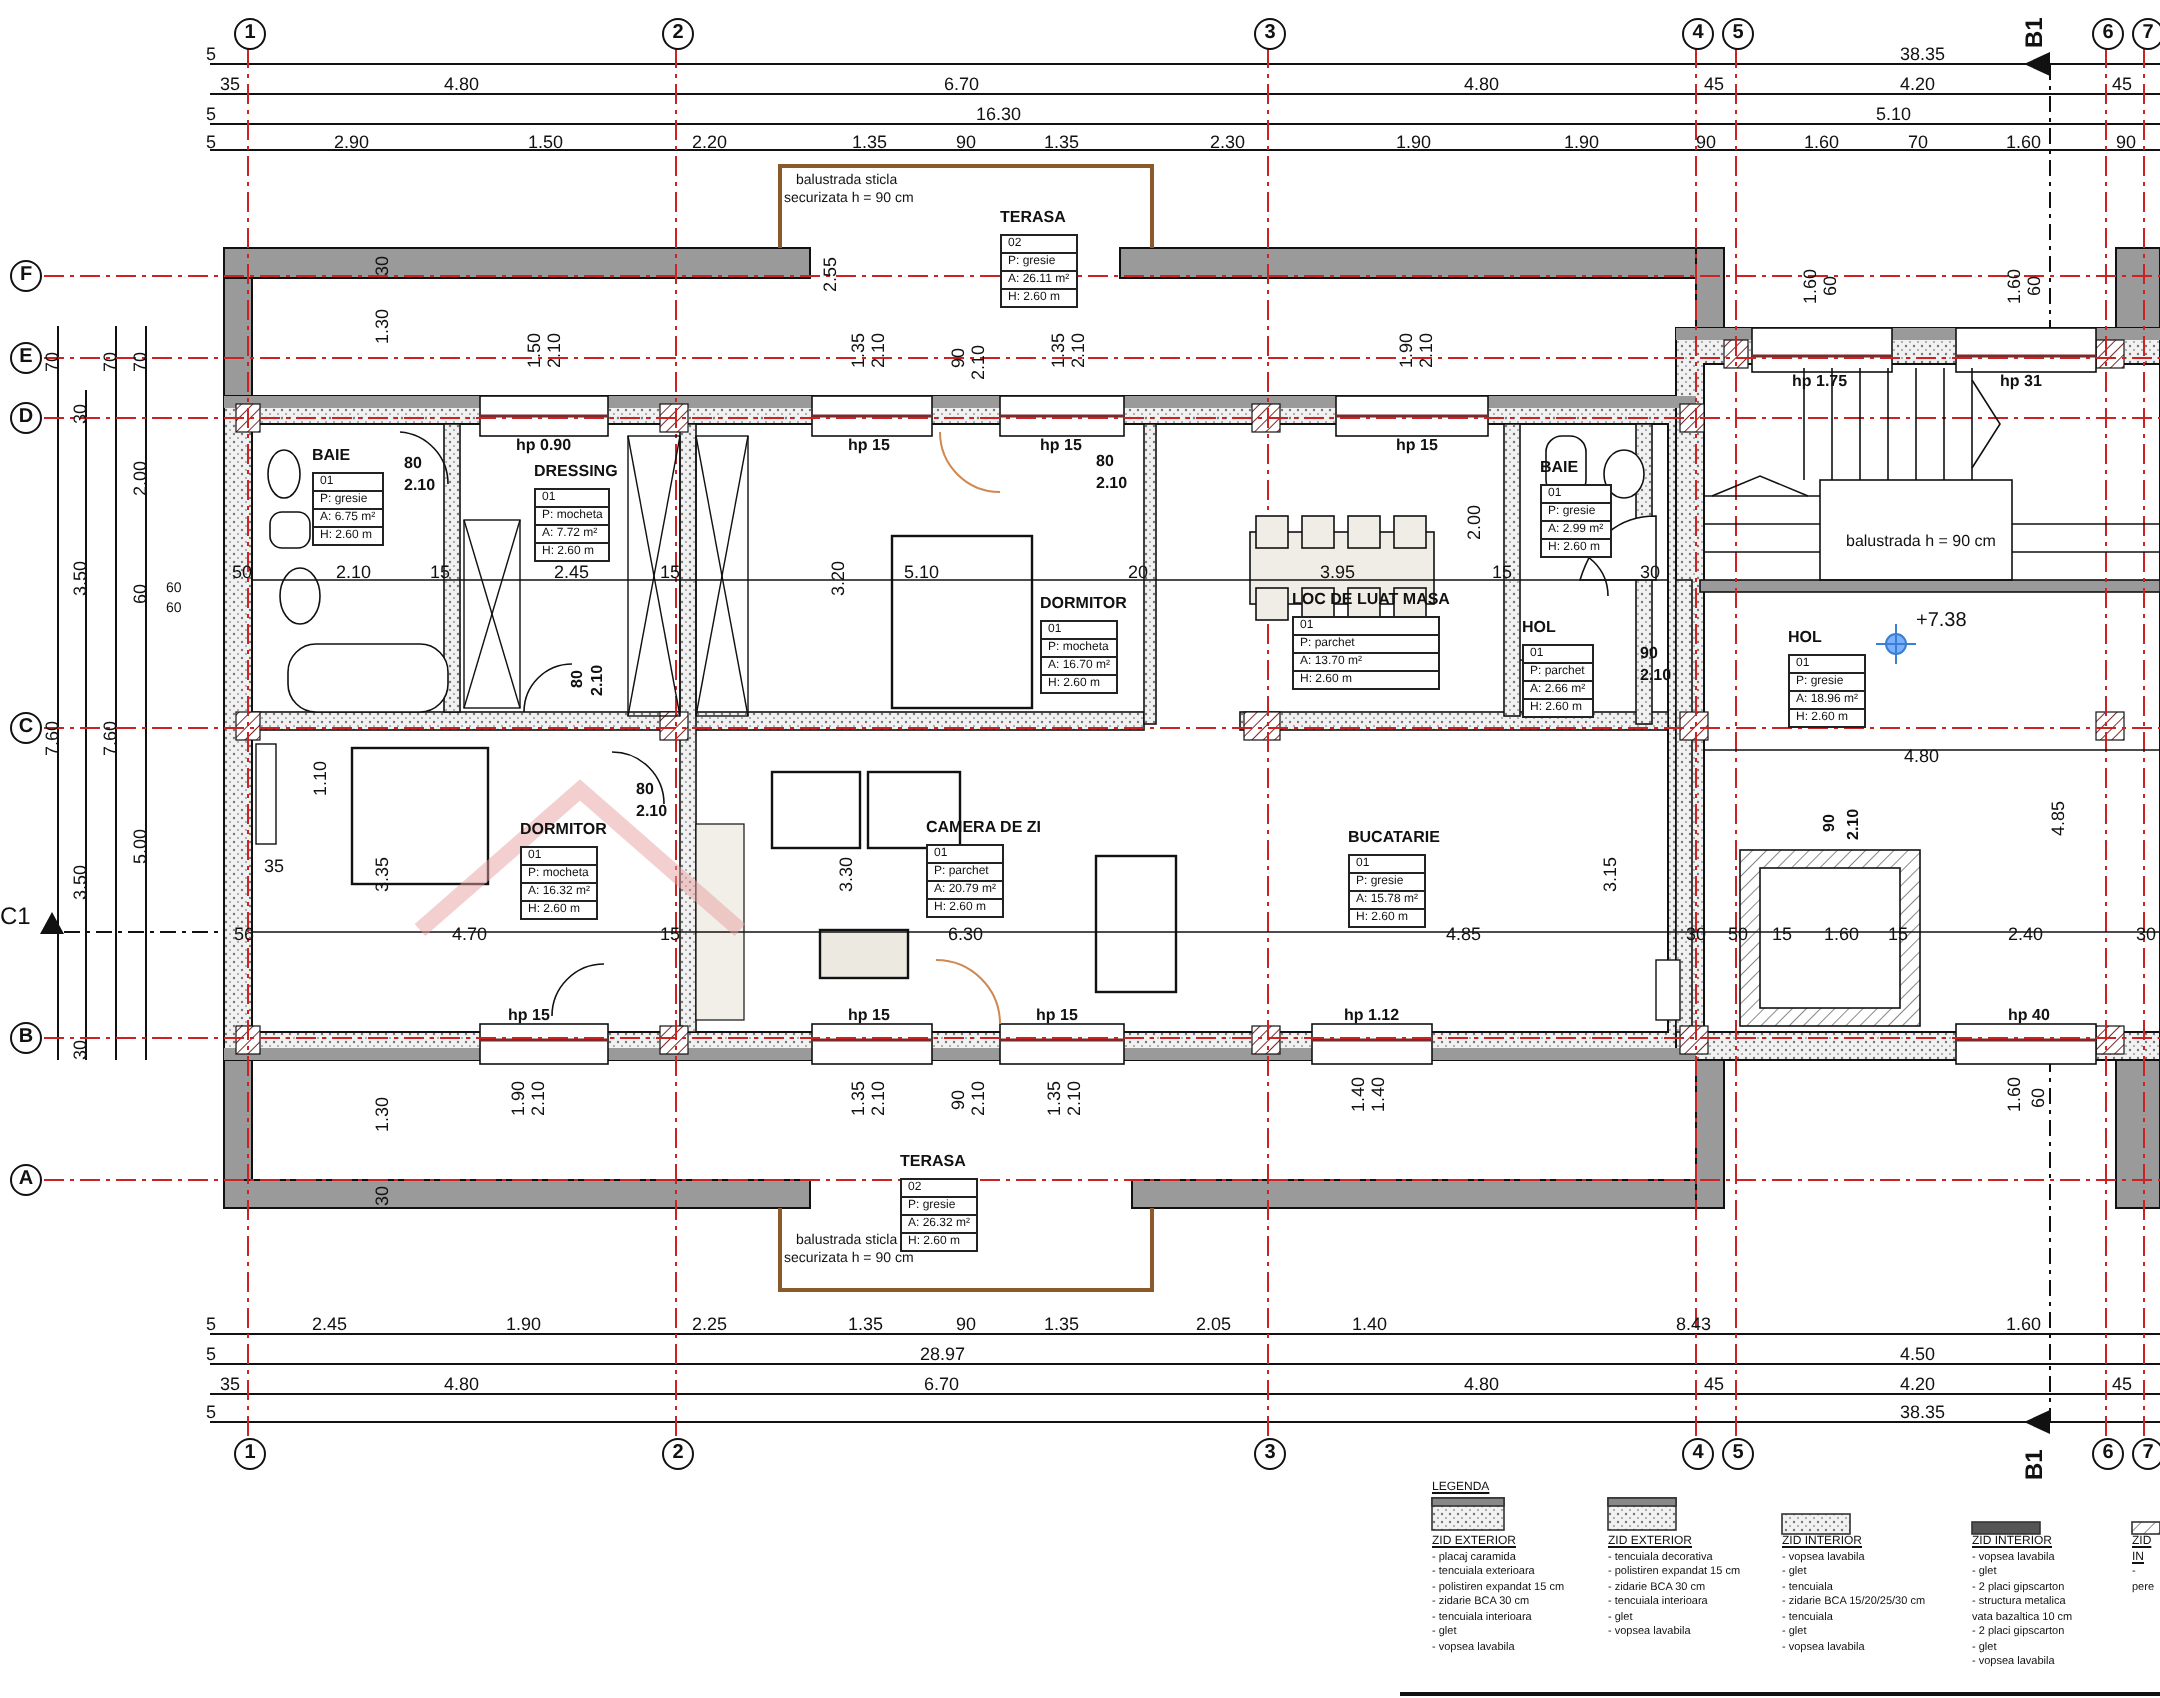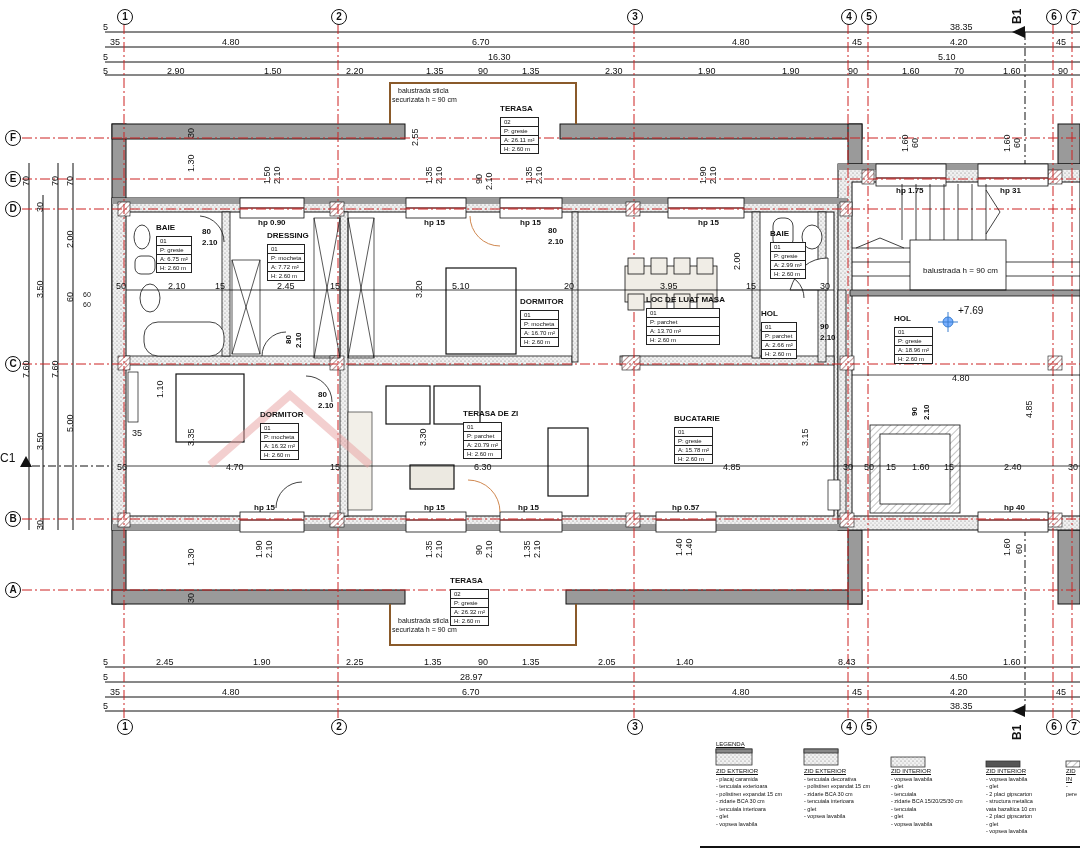"+7.69" div.t { text: +7.69 -> +7.38 }
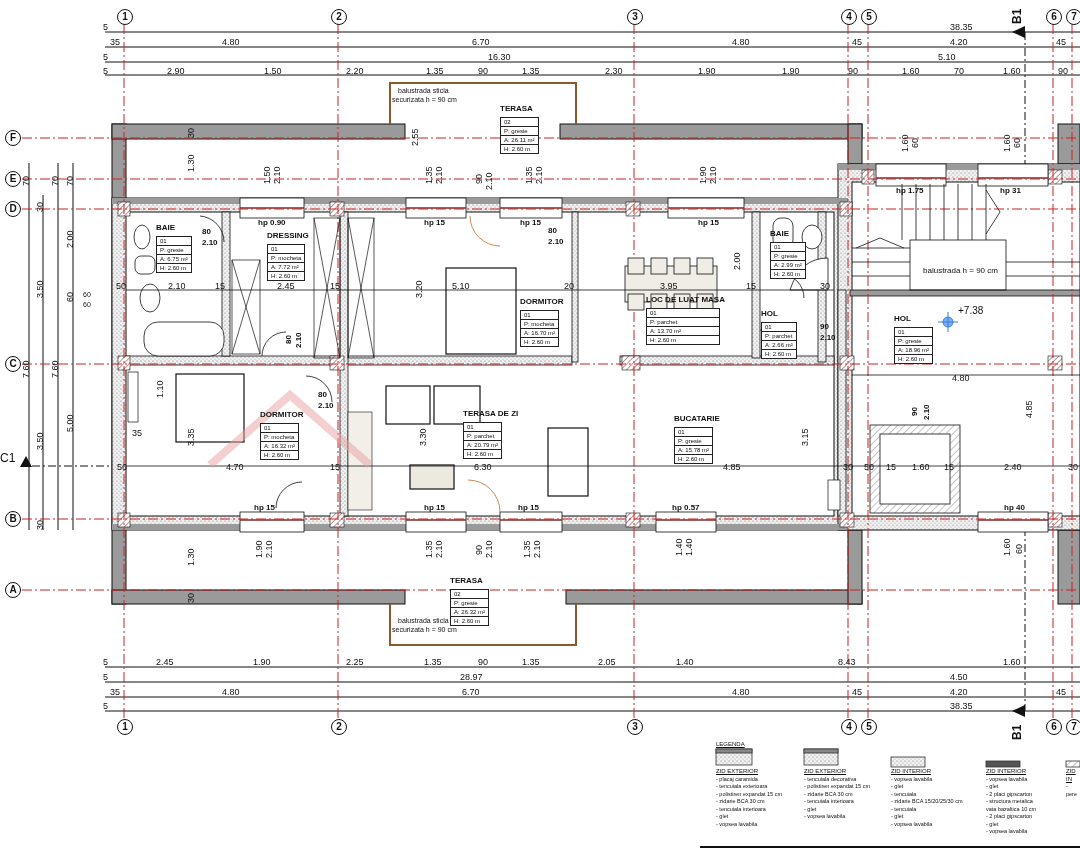"TERASA DE ZI" div.name { text: TERASA -> CAMERA }
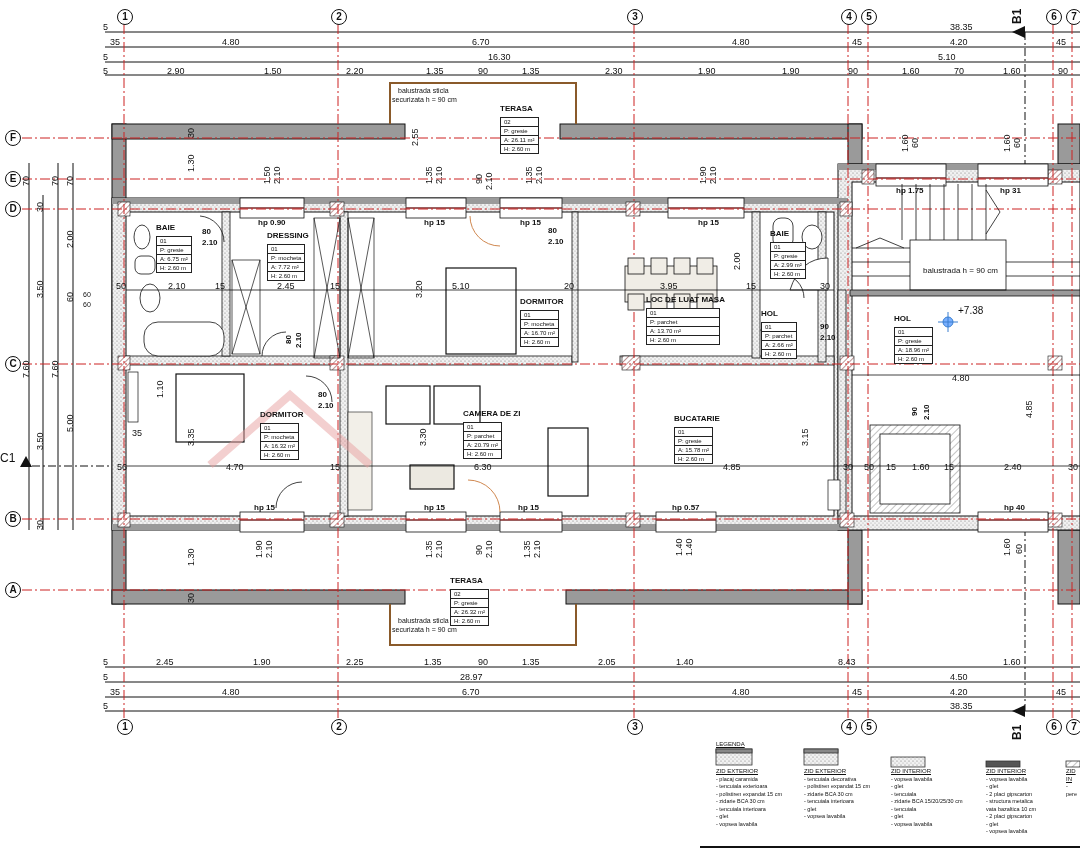"hp 0.57" div.hp { text: 0.57 -> 1.12 }
